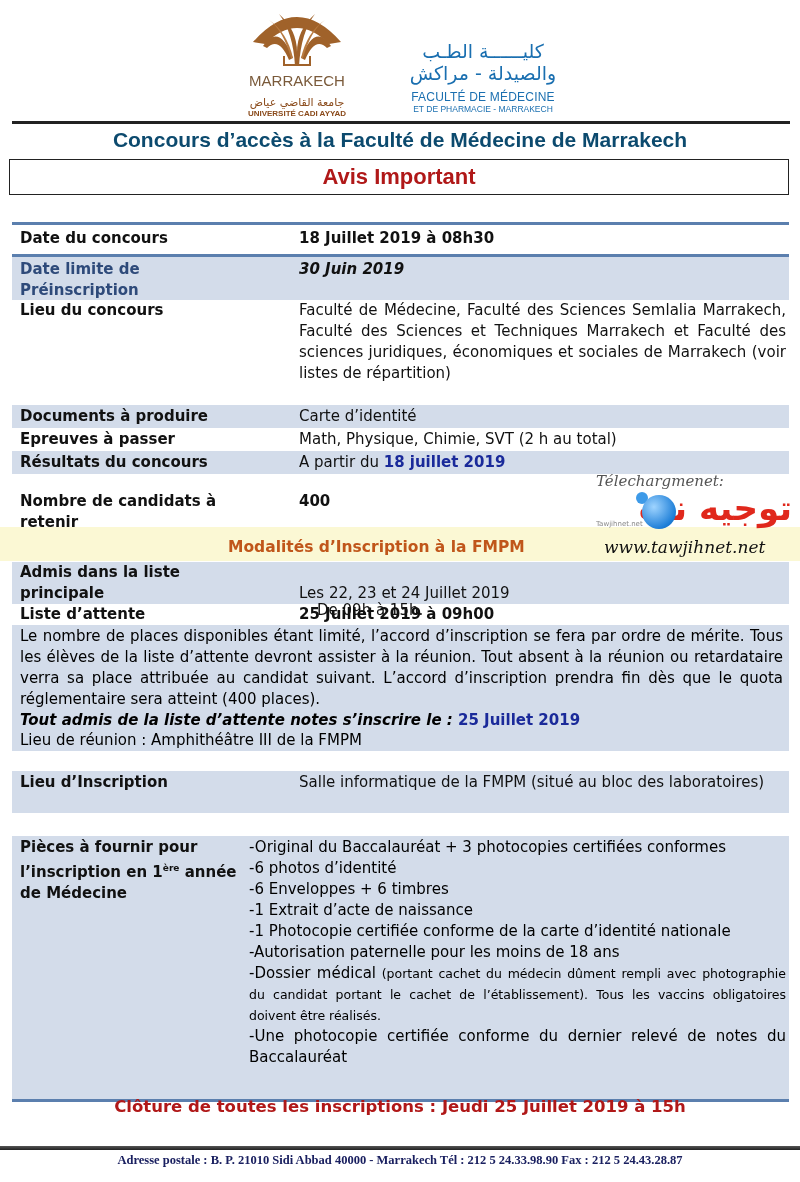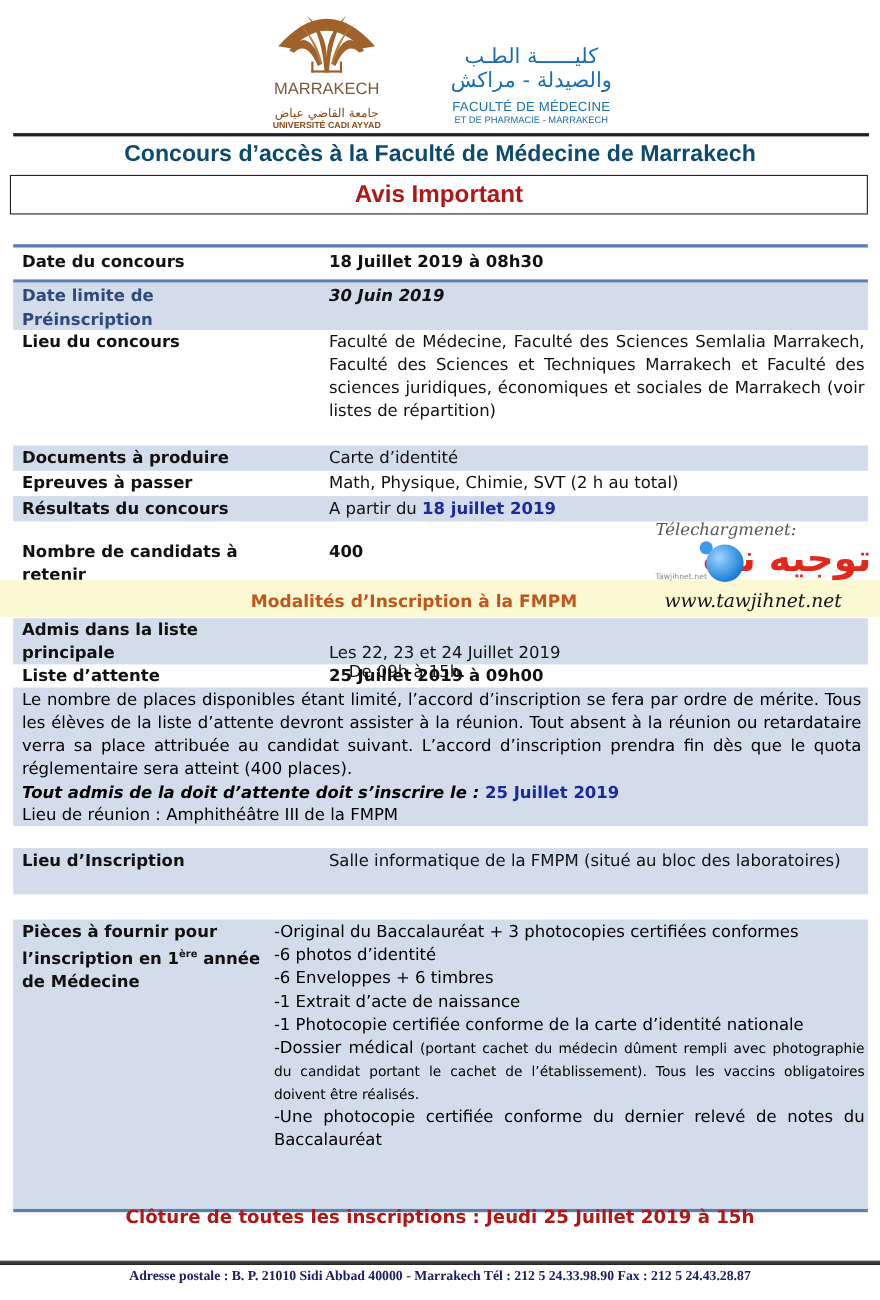"Tout admis de la doit" i { text: doit d’attente doit -> liste d’attente notes }
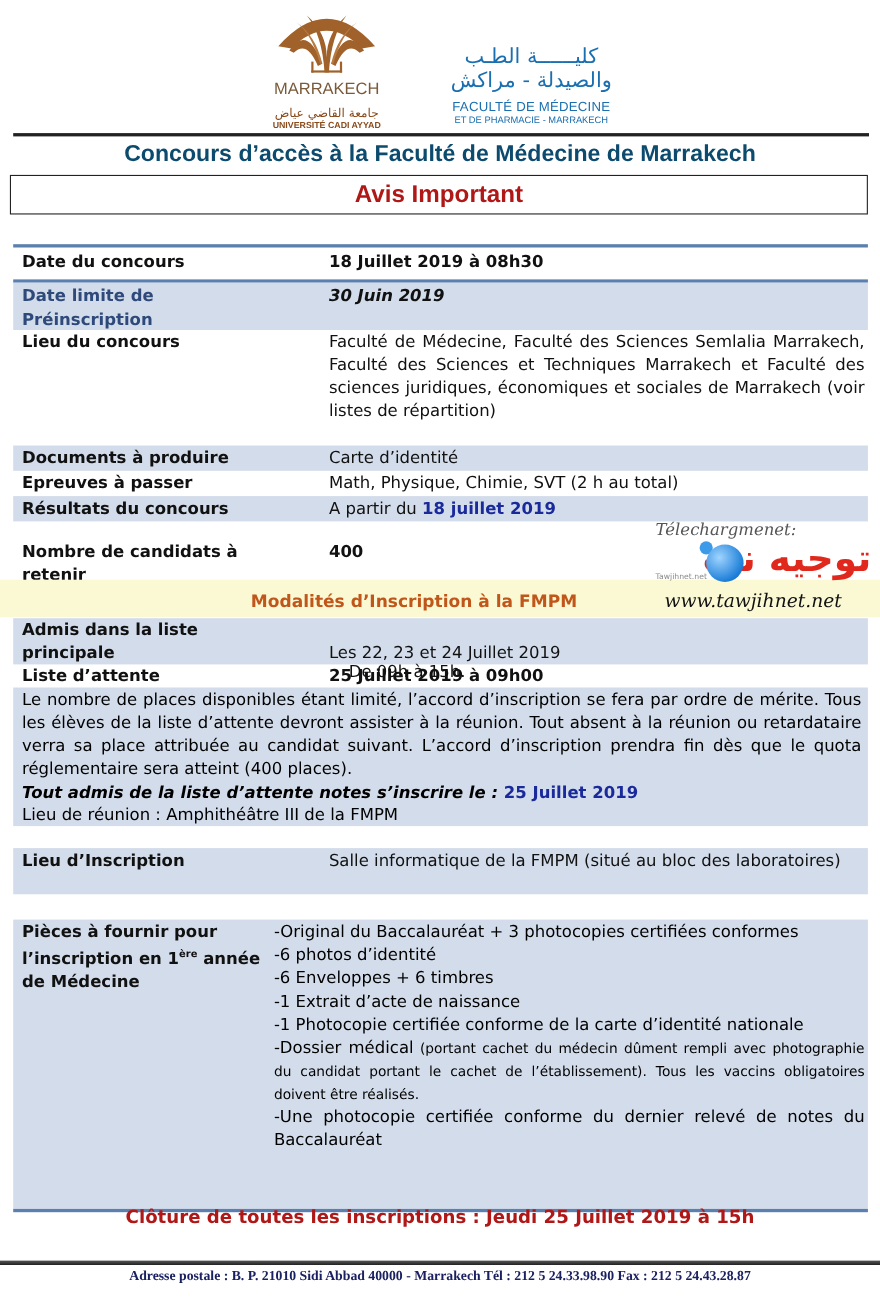"-Autorisation paternelle pour les moins" div { html: none -> <div>-Autorisation paternelle pour les moins de 18 ans</div> }
